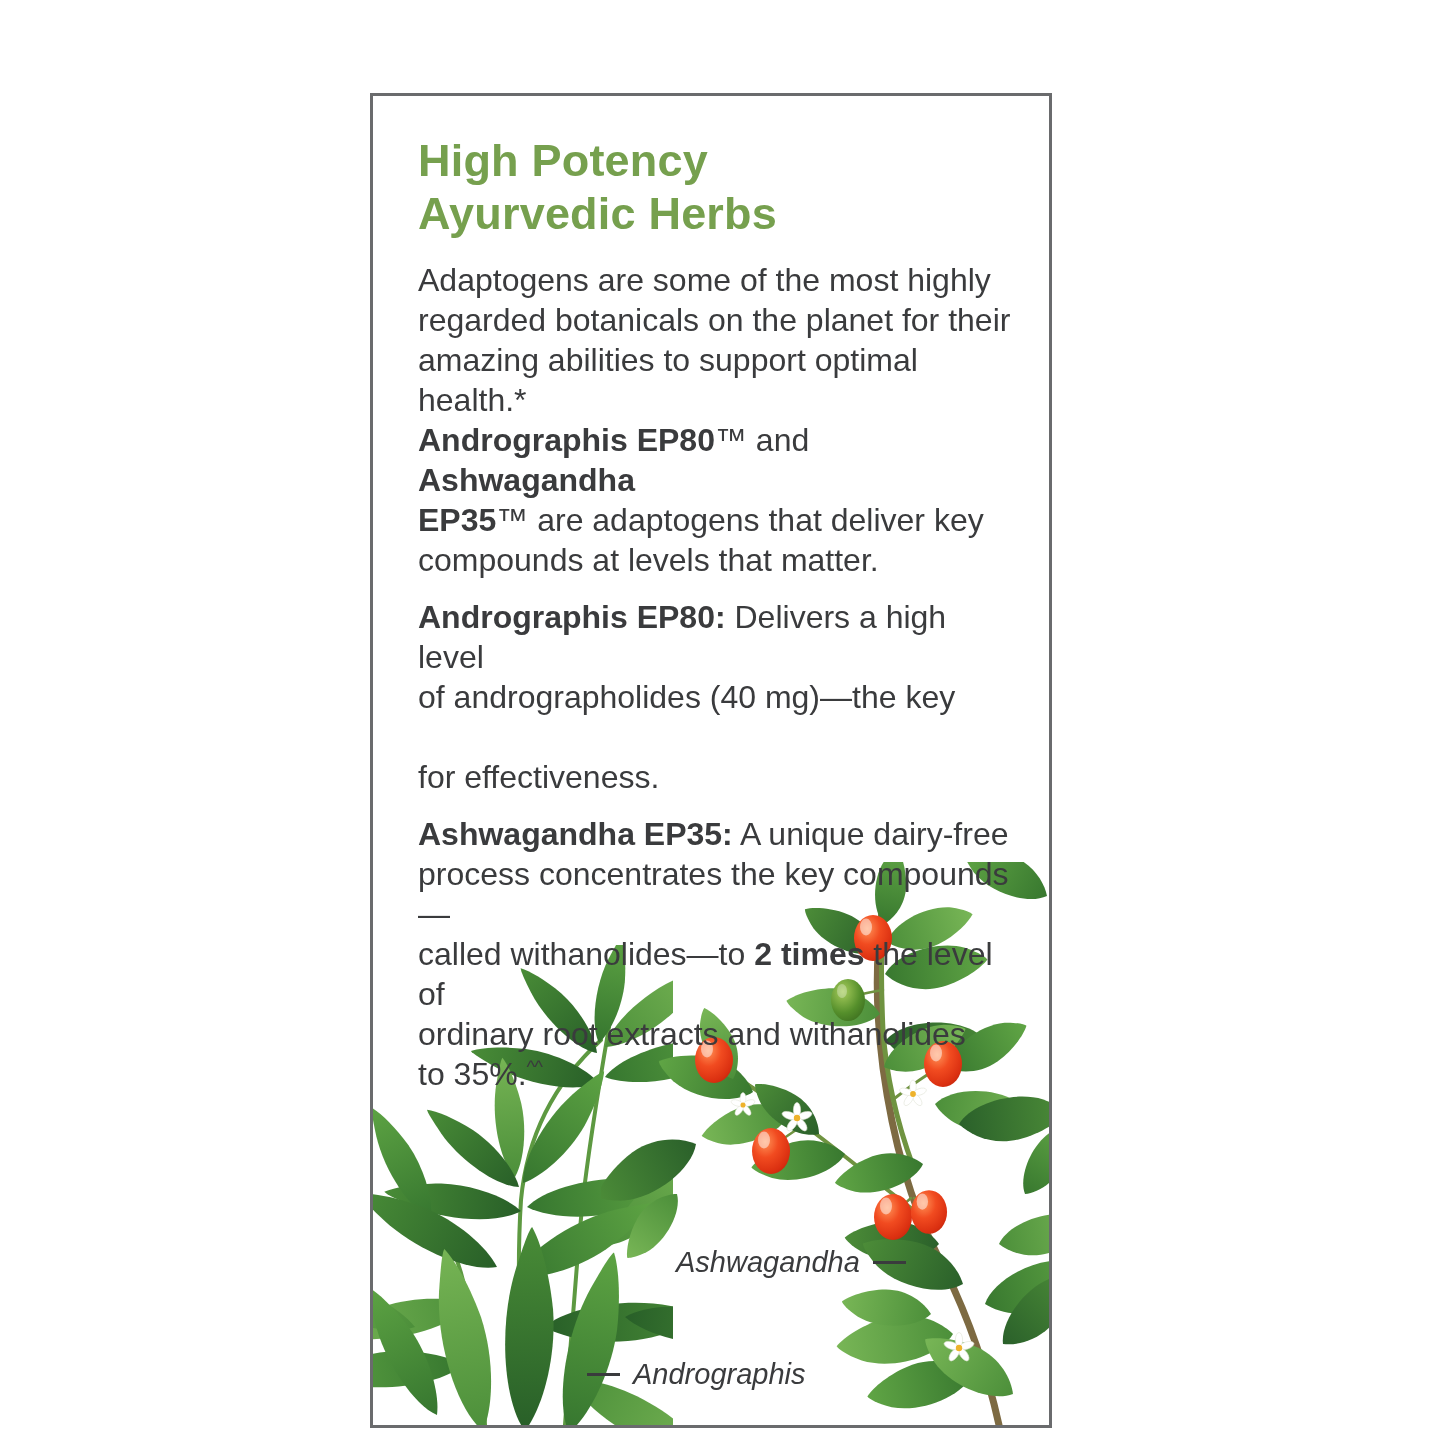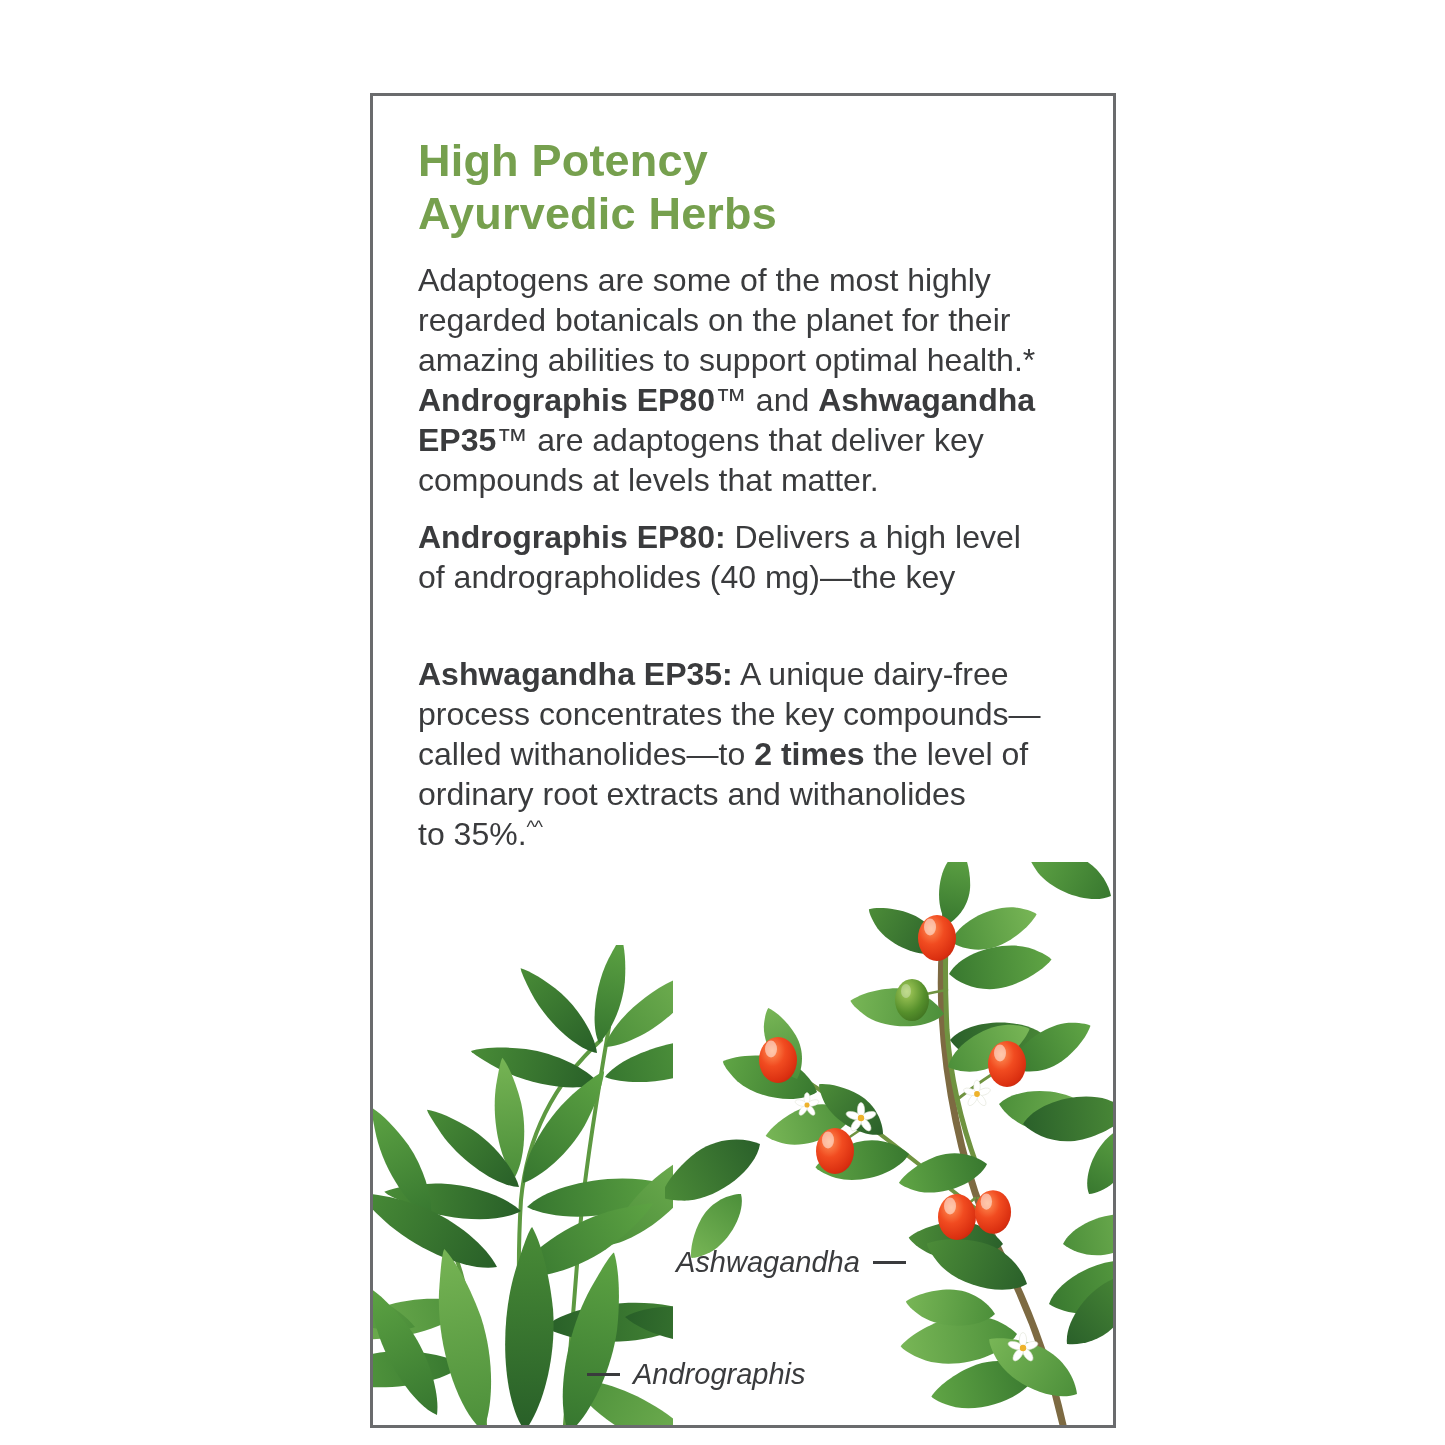"High Potency" .panel { width: 746px -> 682px }
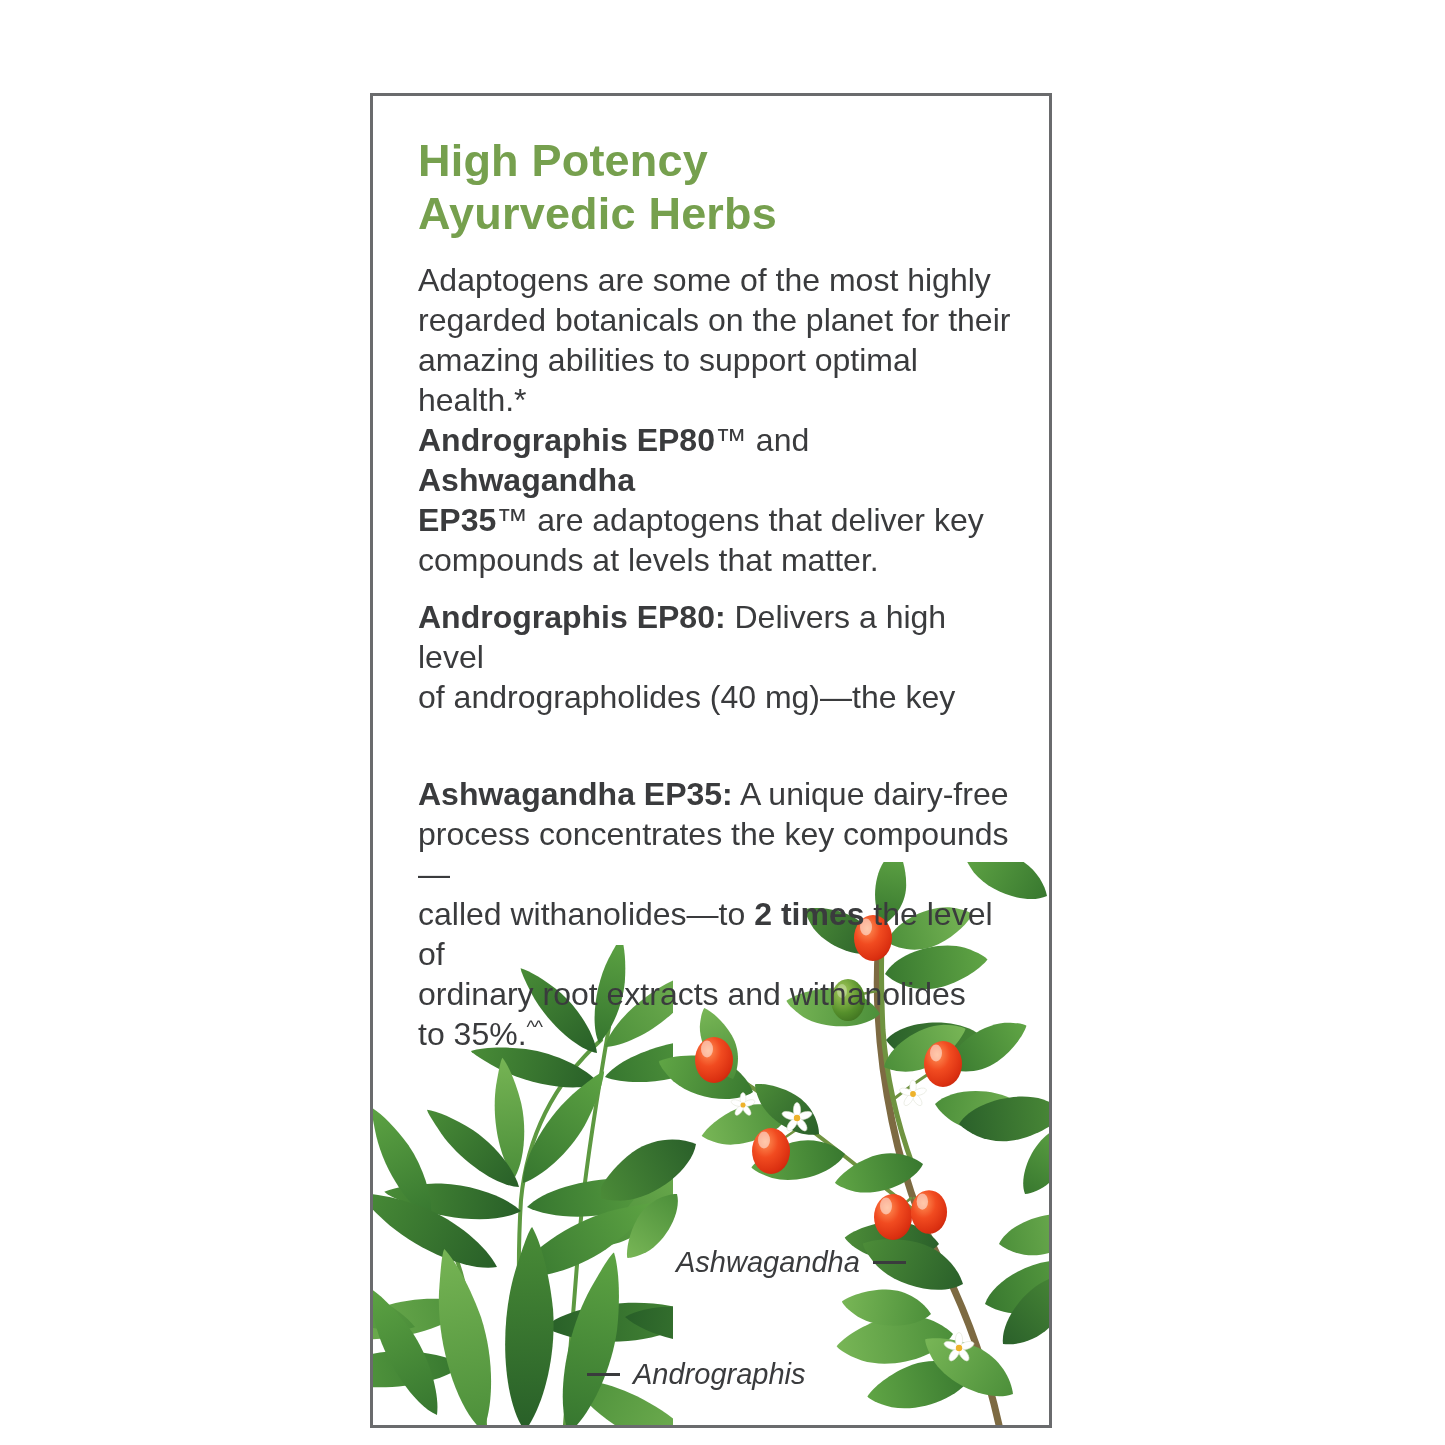"for effectiveness." span { html: none -> <span>for effectiveness.</span> }
